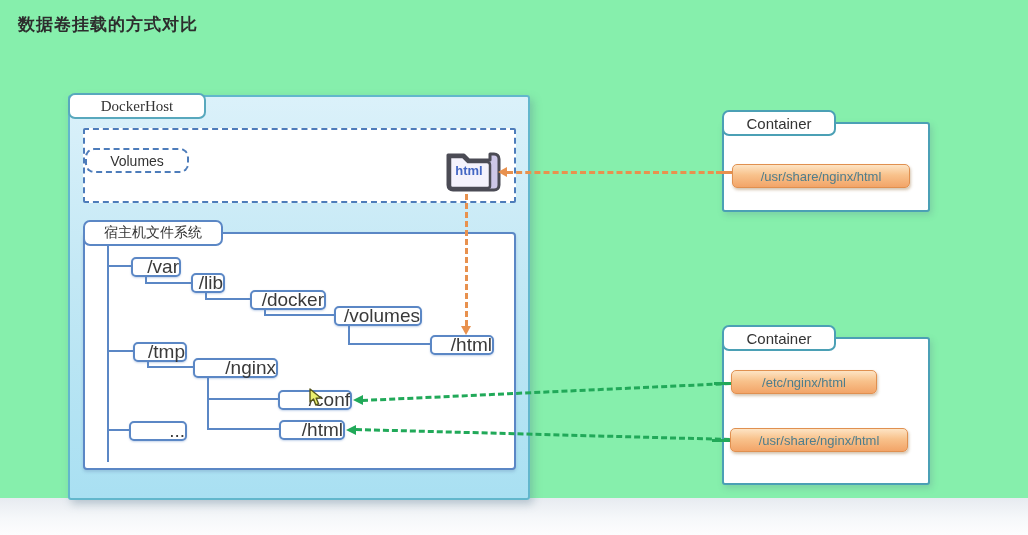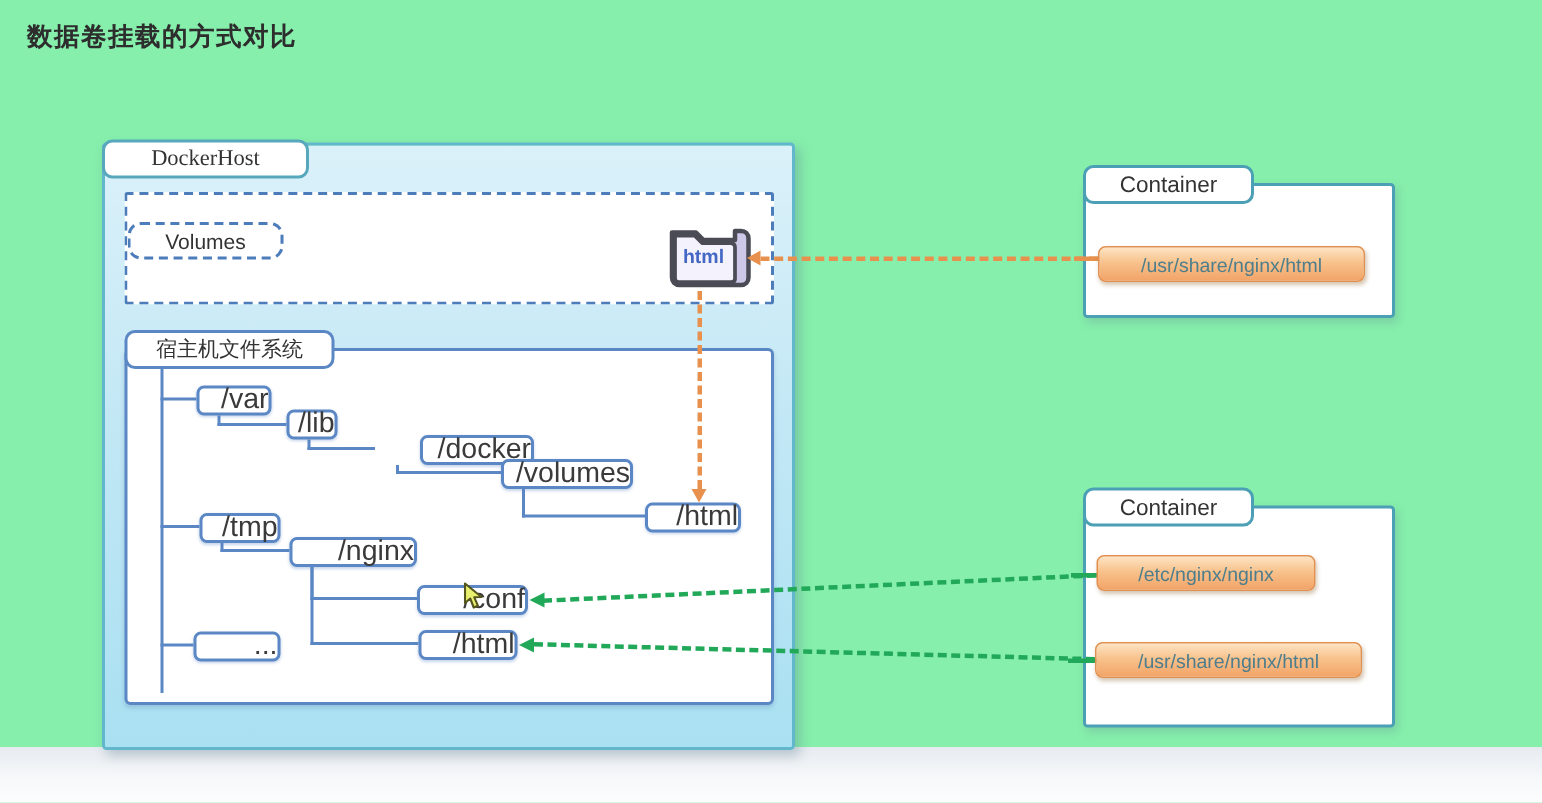"/docker" div.tnode { margin-left: 30px -> none }
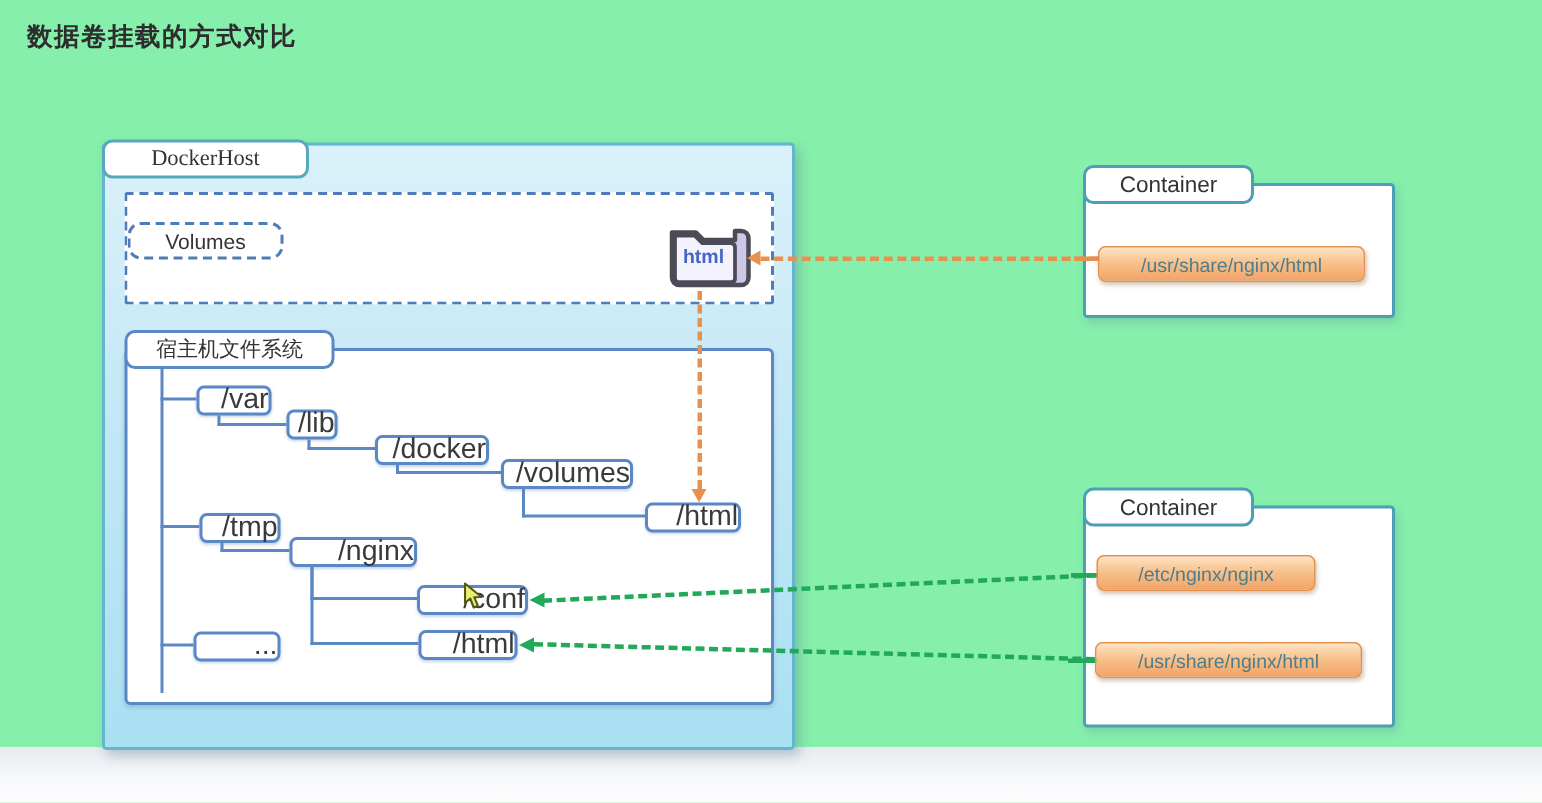"/etc/nginx/nginx" div.badge { text: /etc/nginx/nginx -> /etc/nginx/html }
